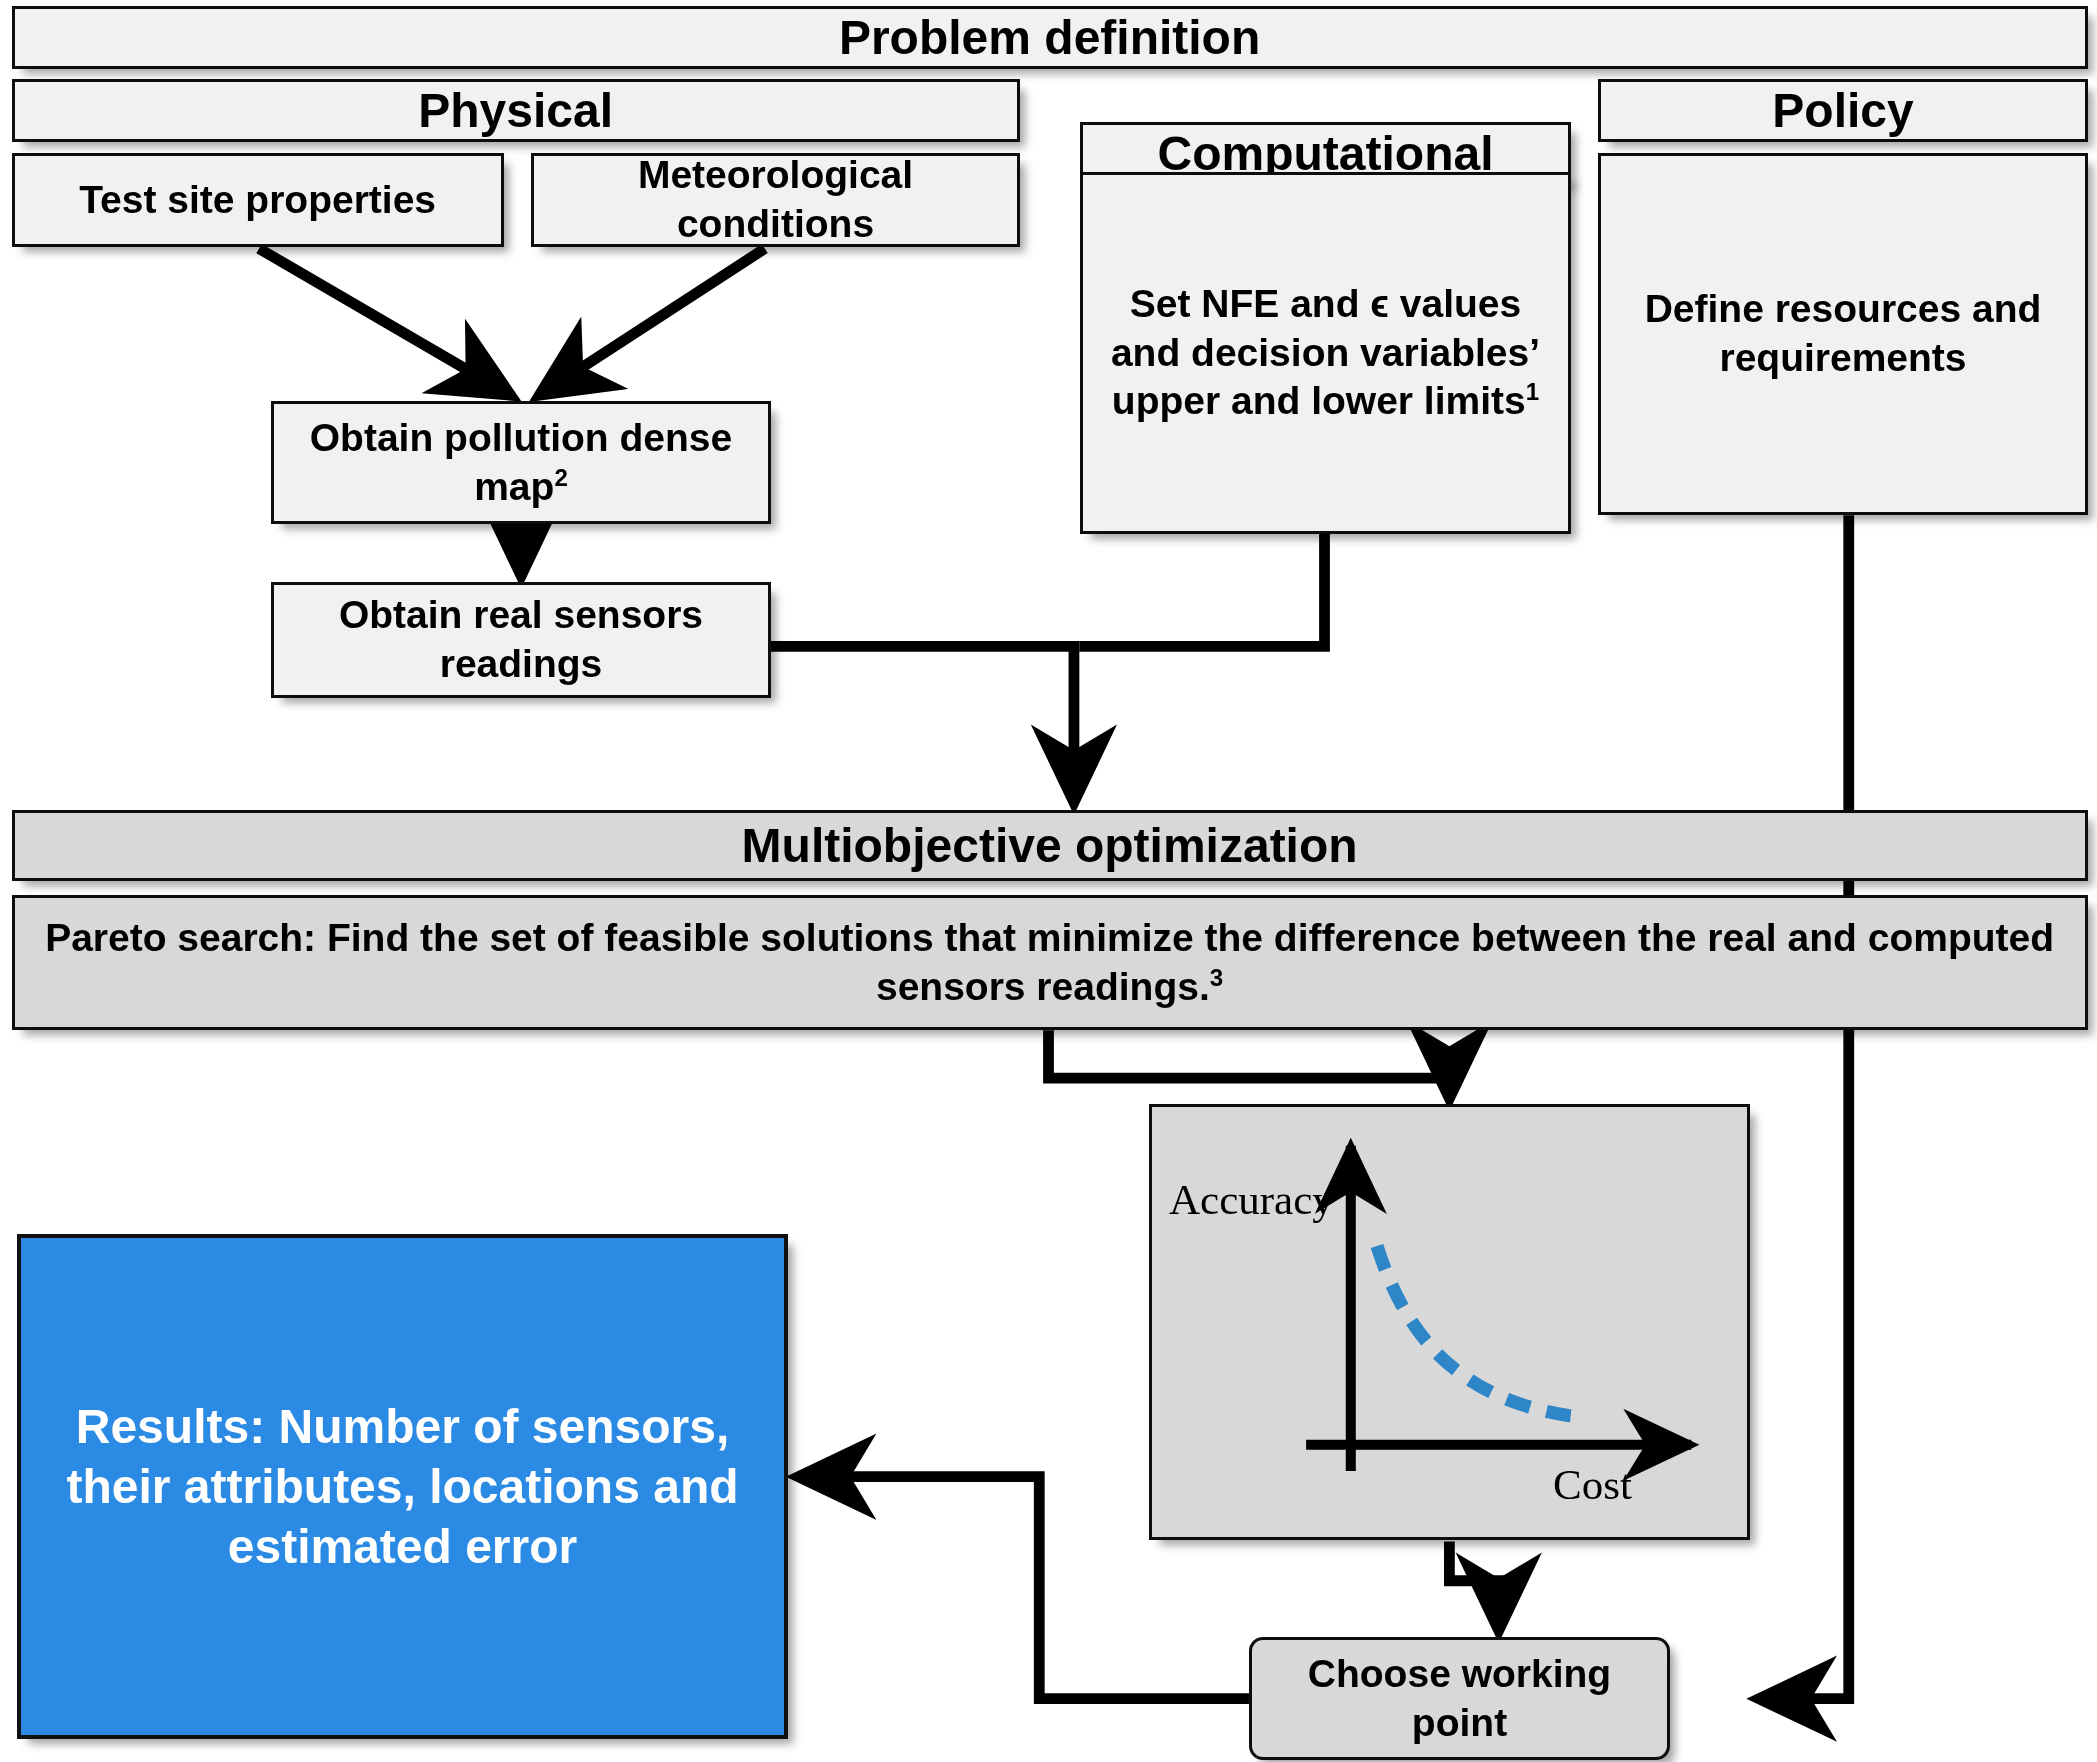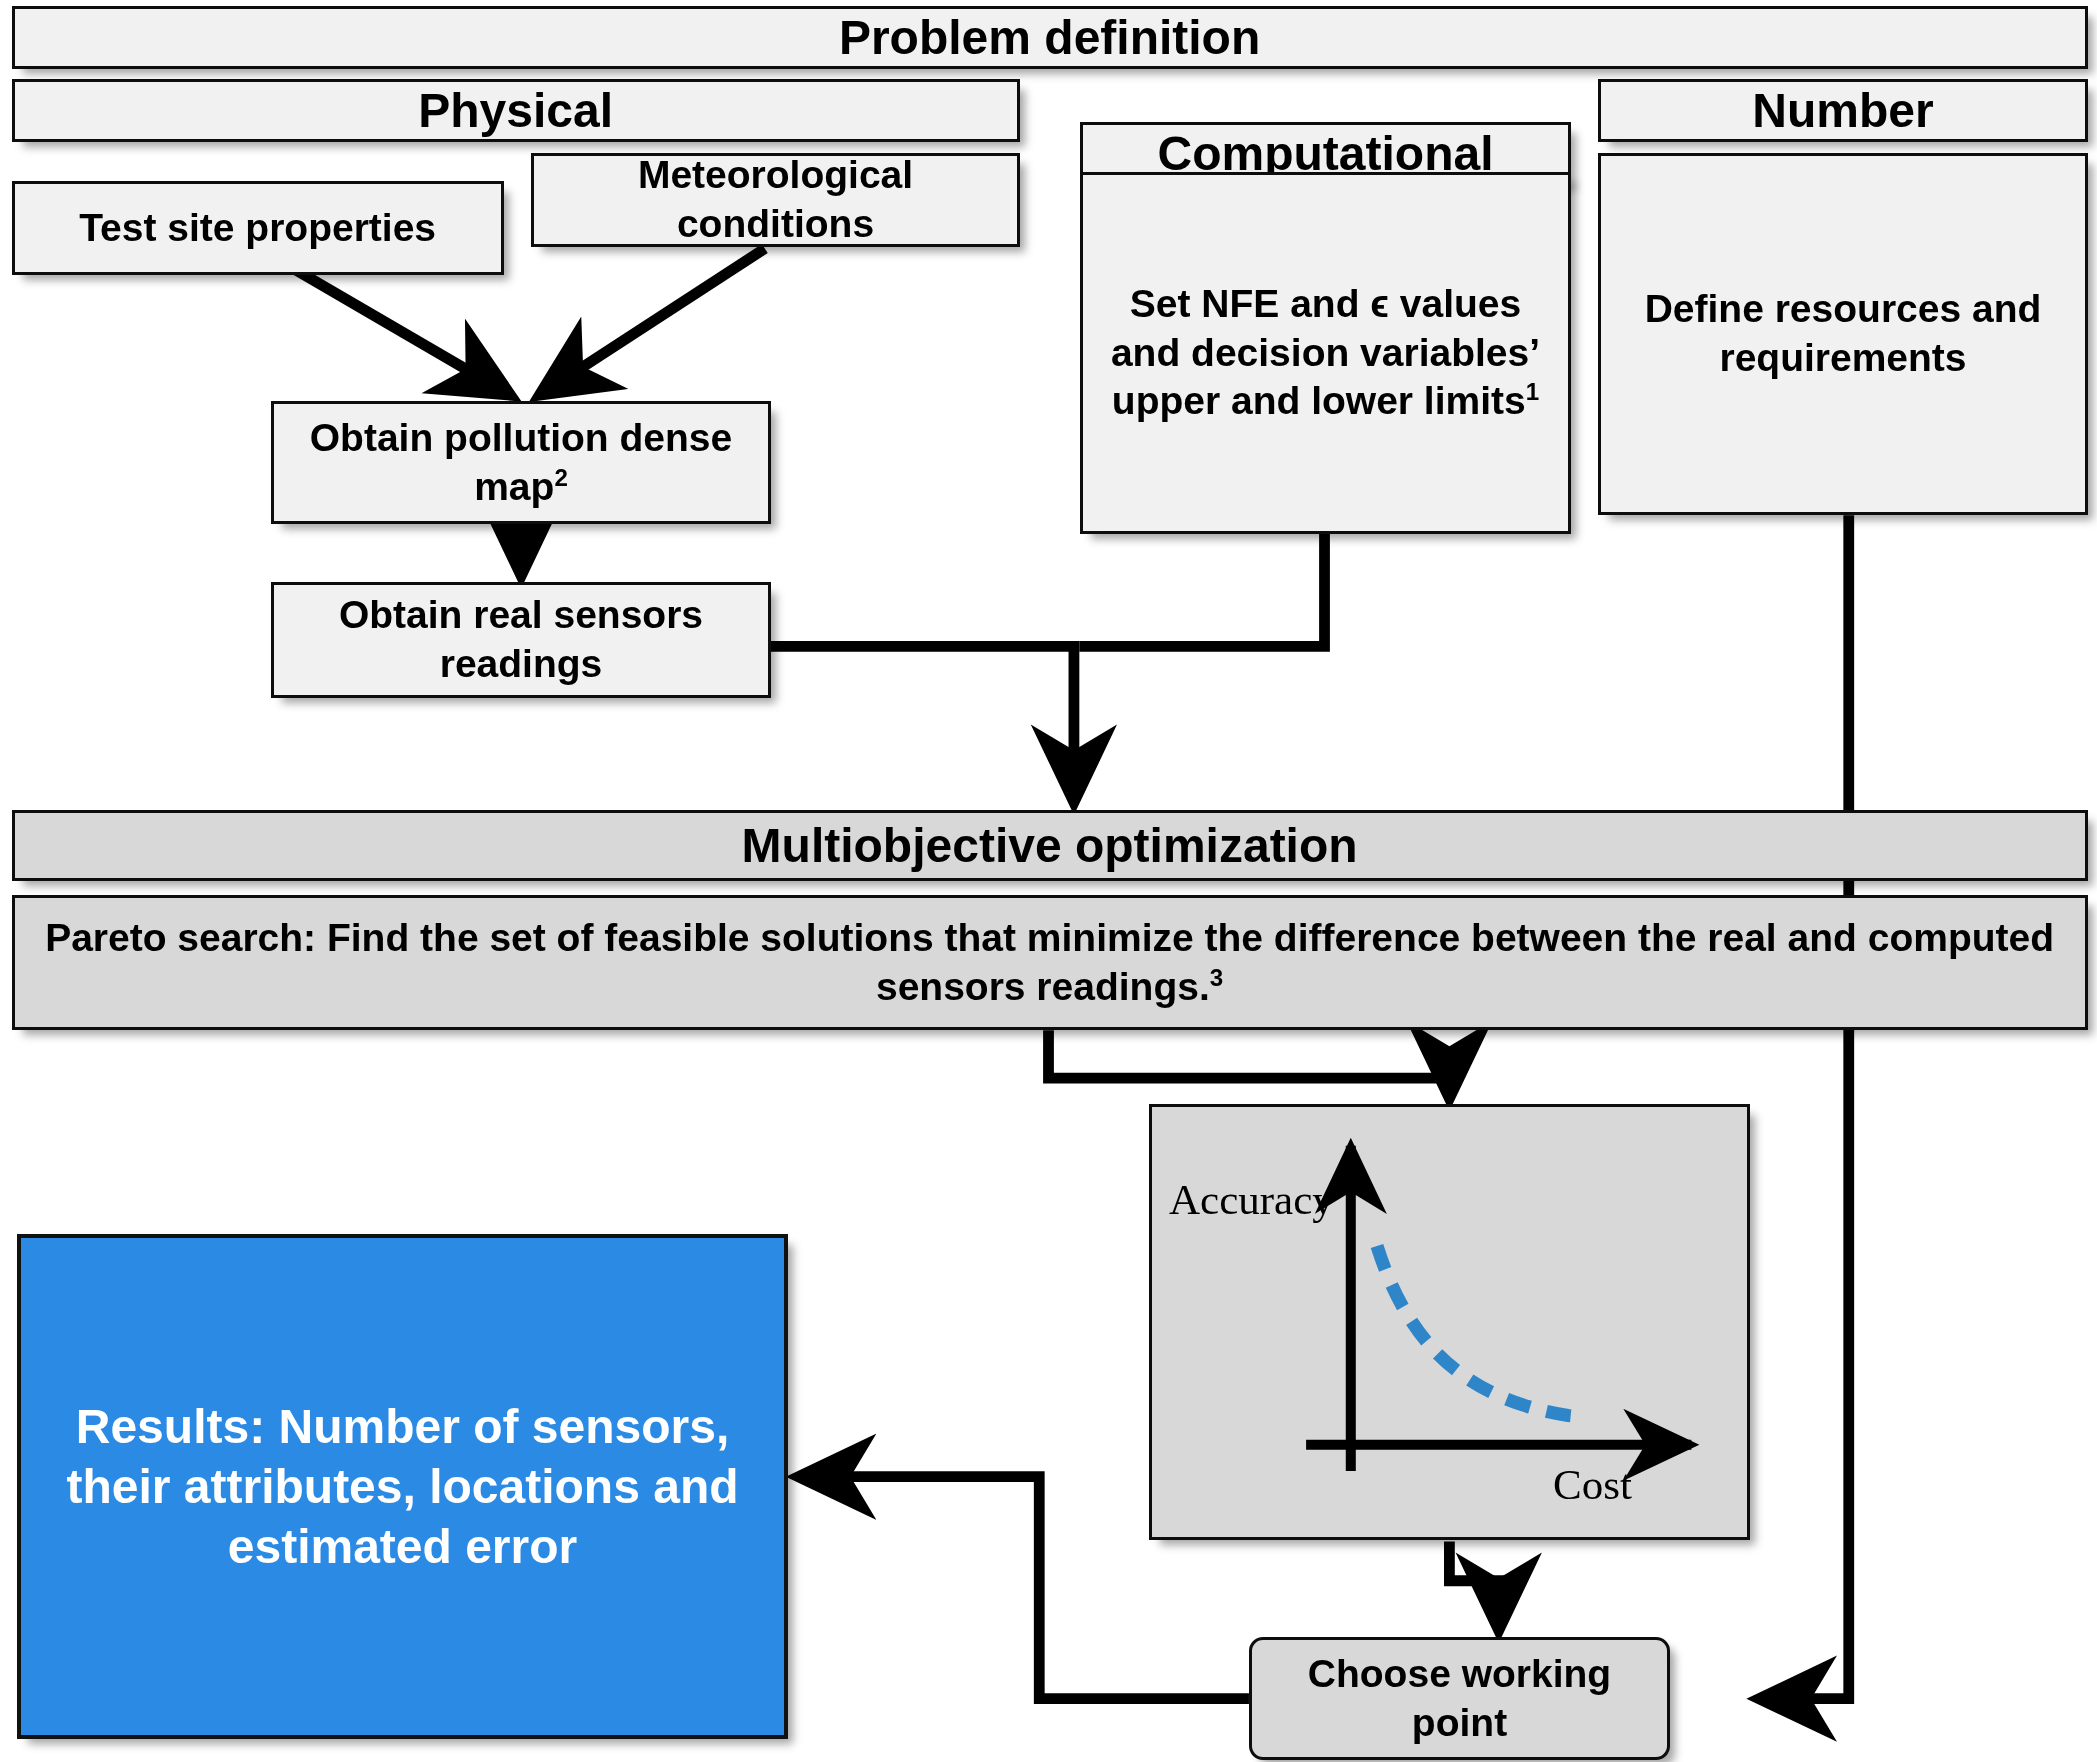"Number" span.txt { text: Number -> Policy }
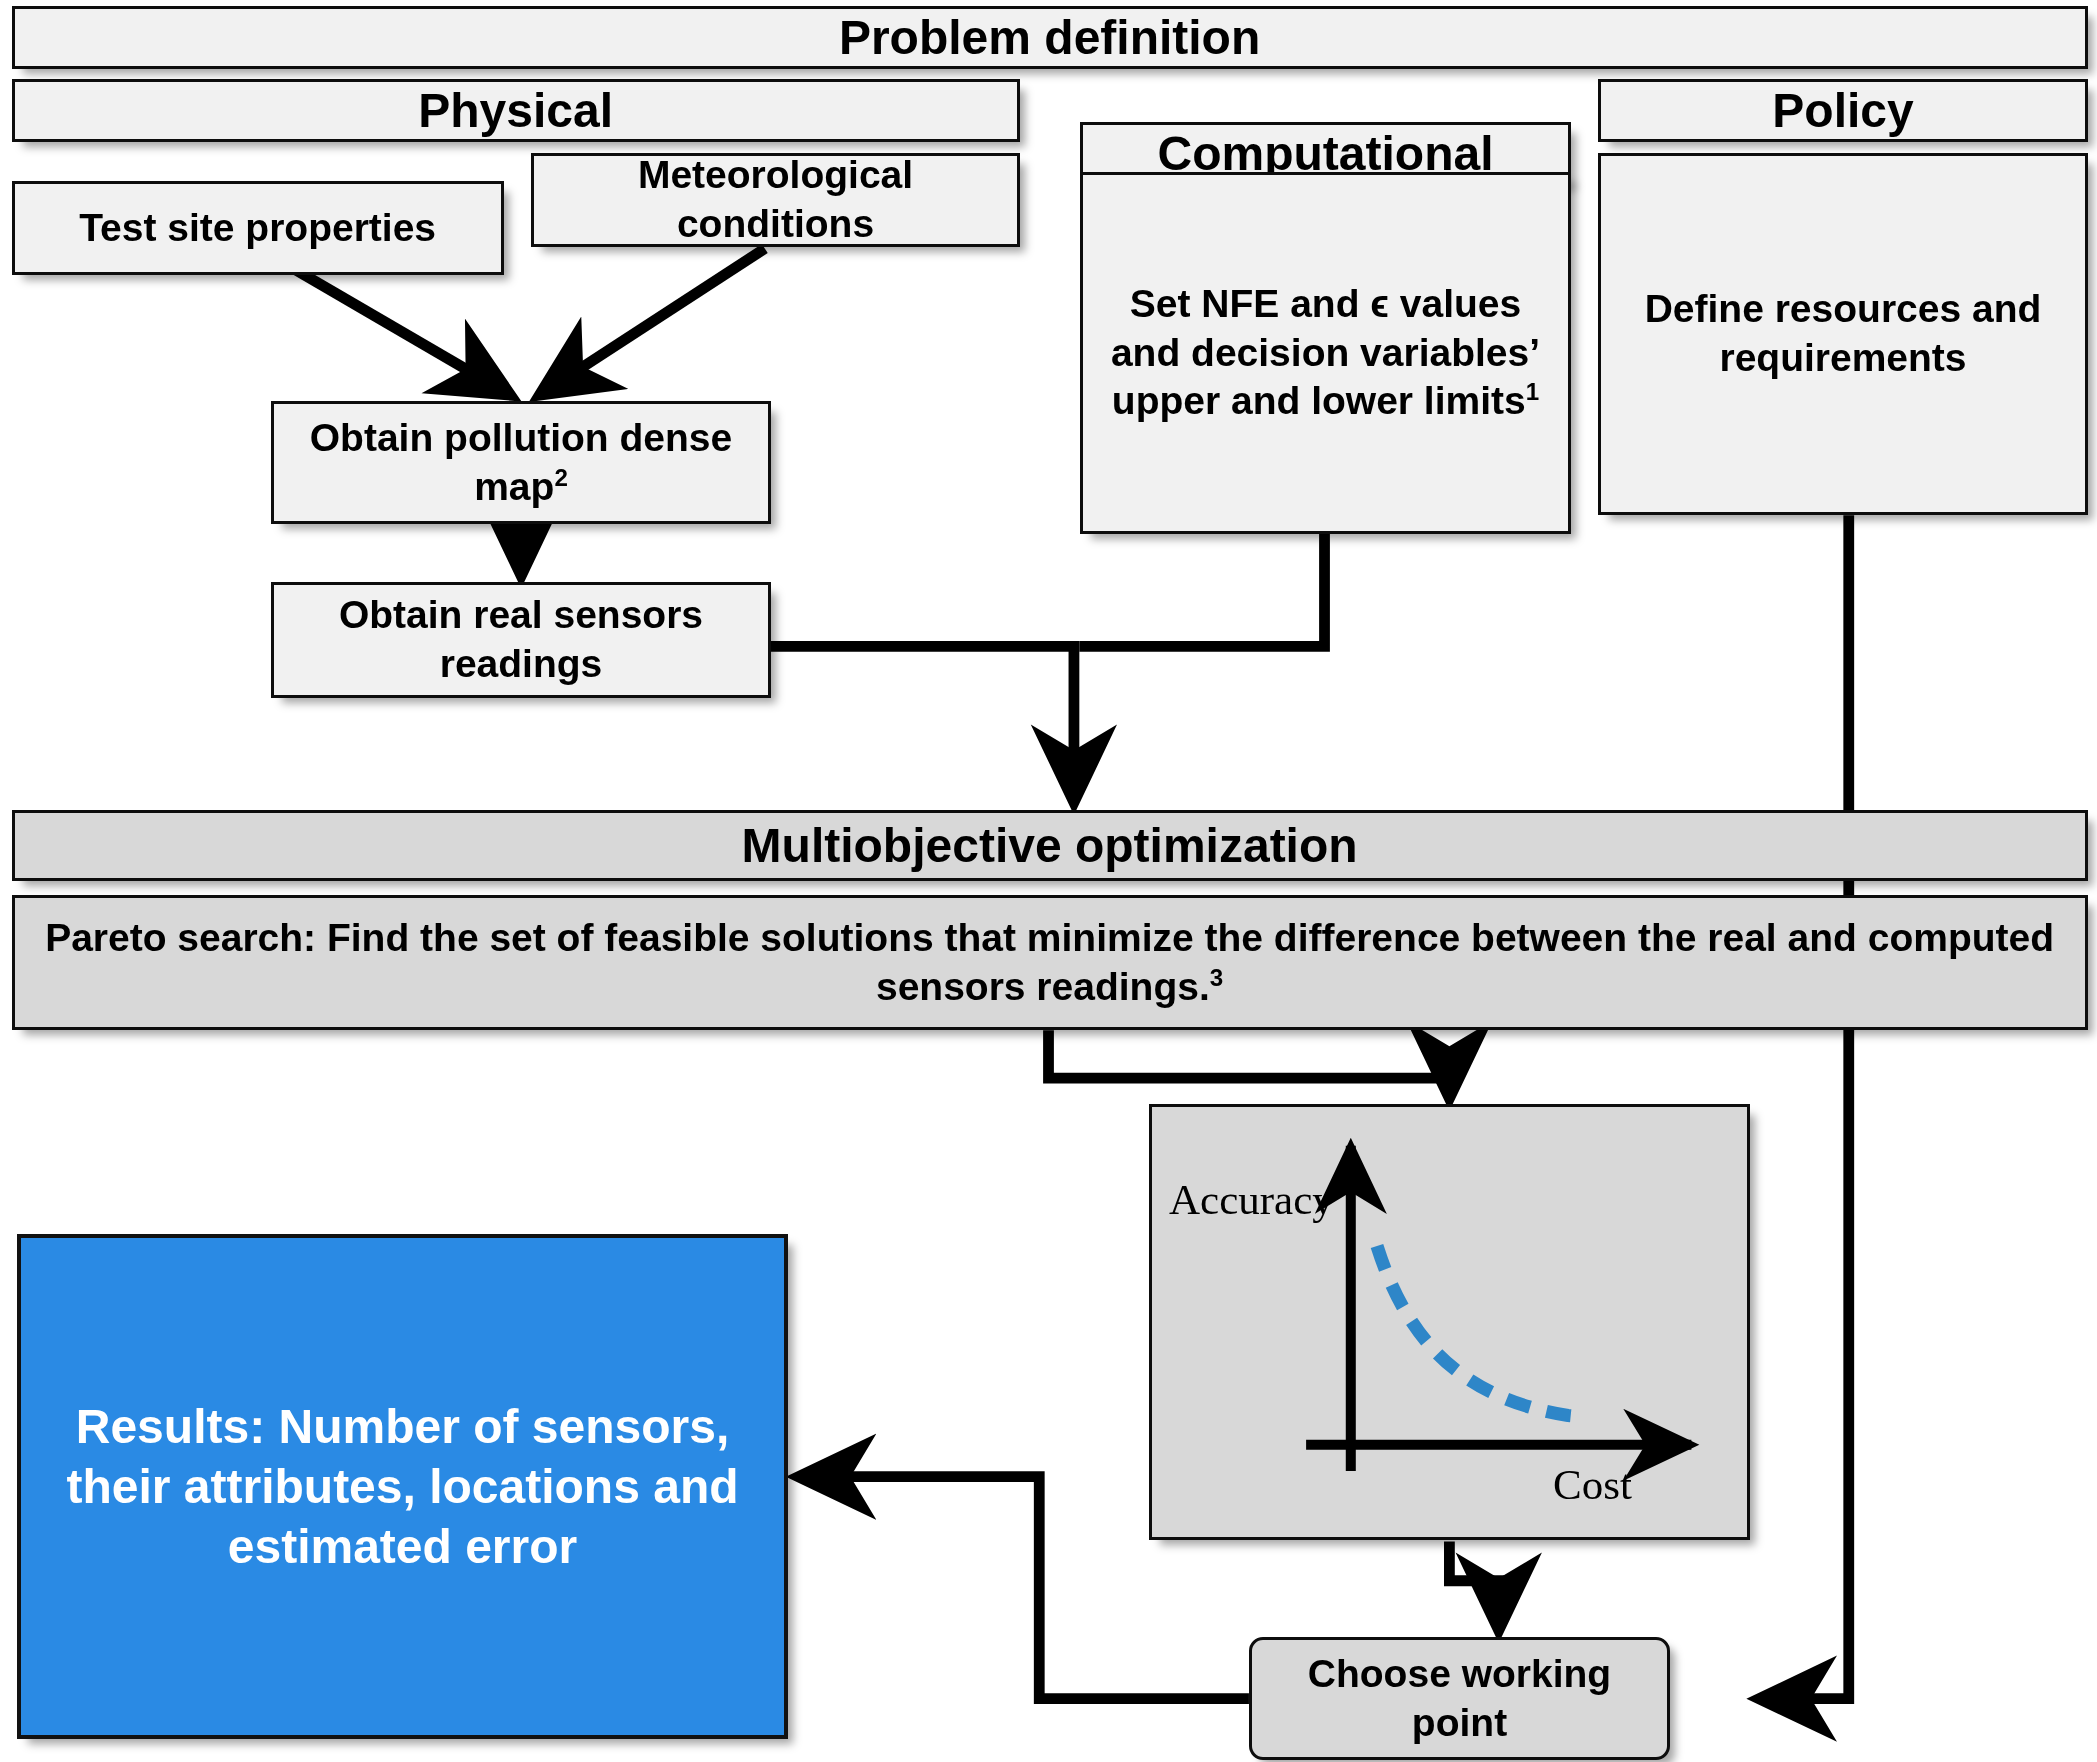"Test site properties" #test-site { margin-top: 28px -> none }
